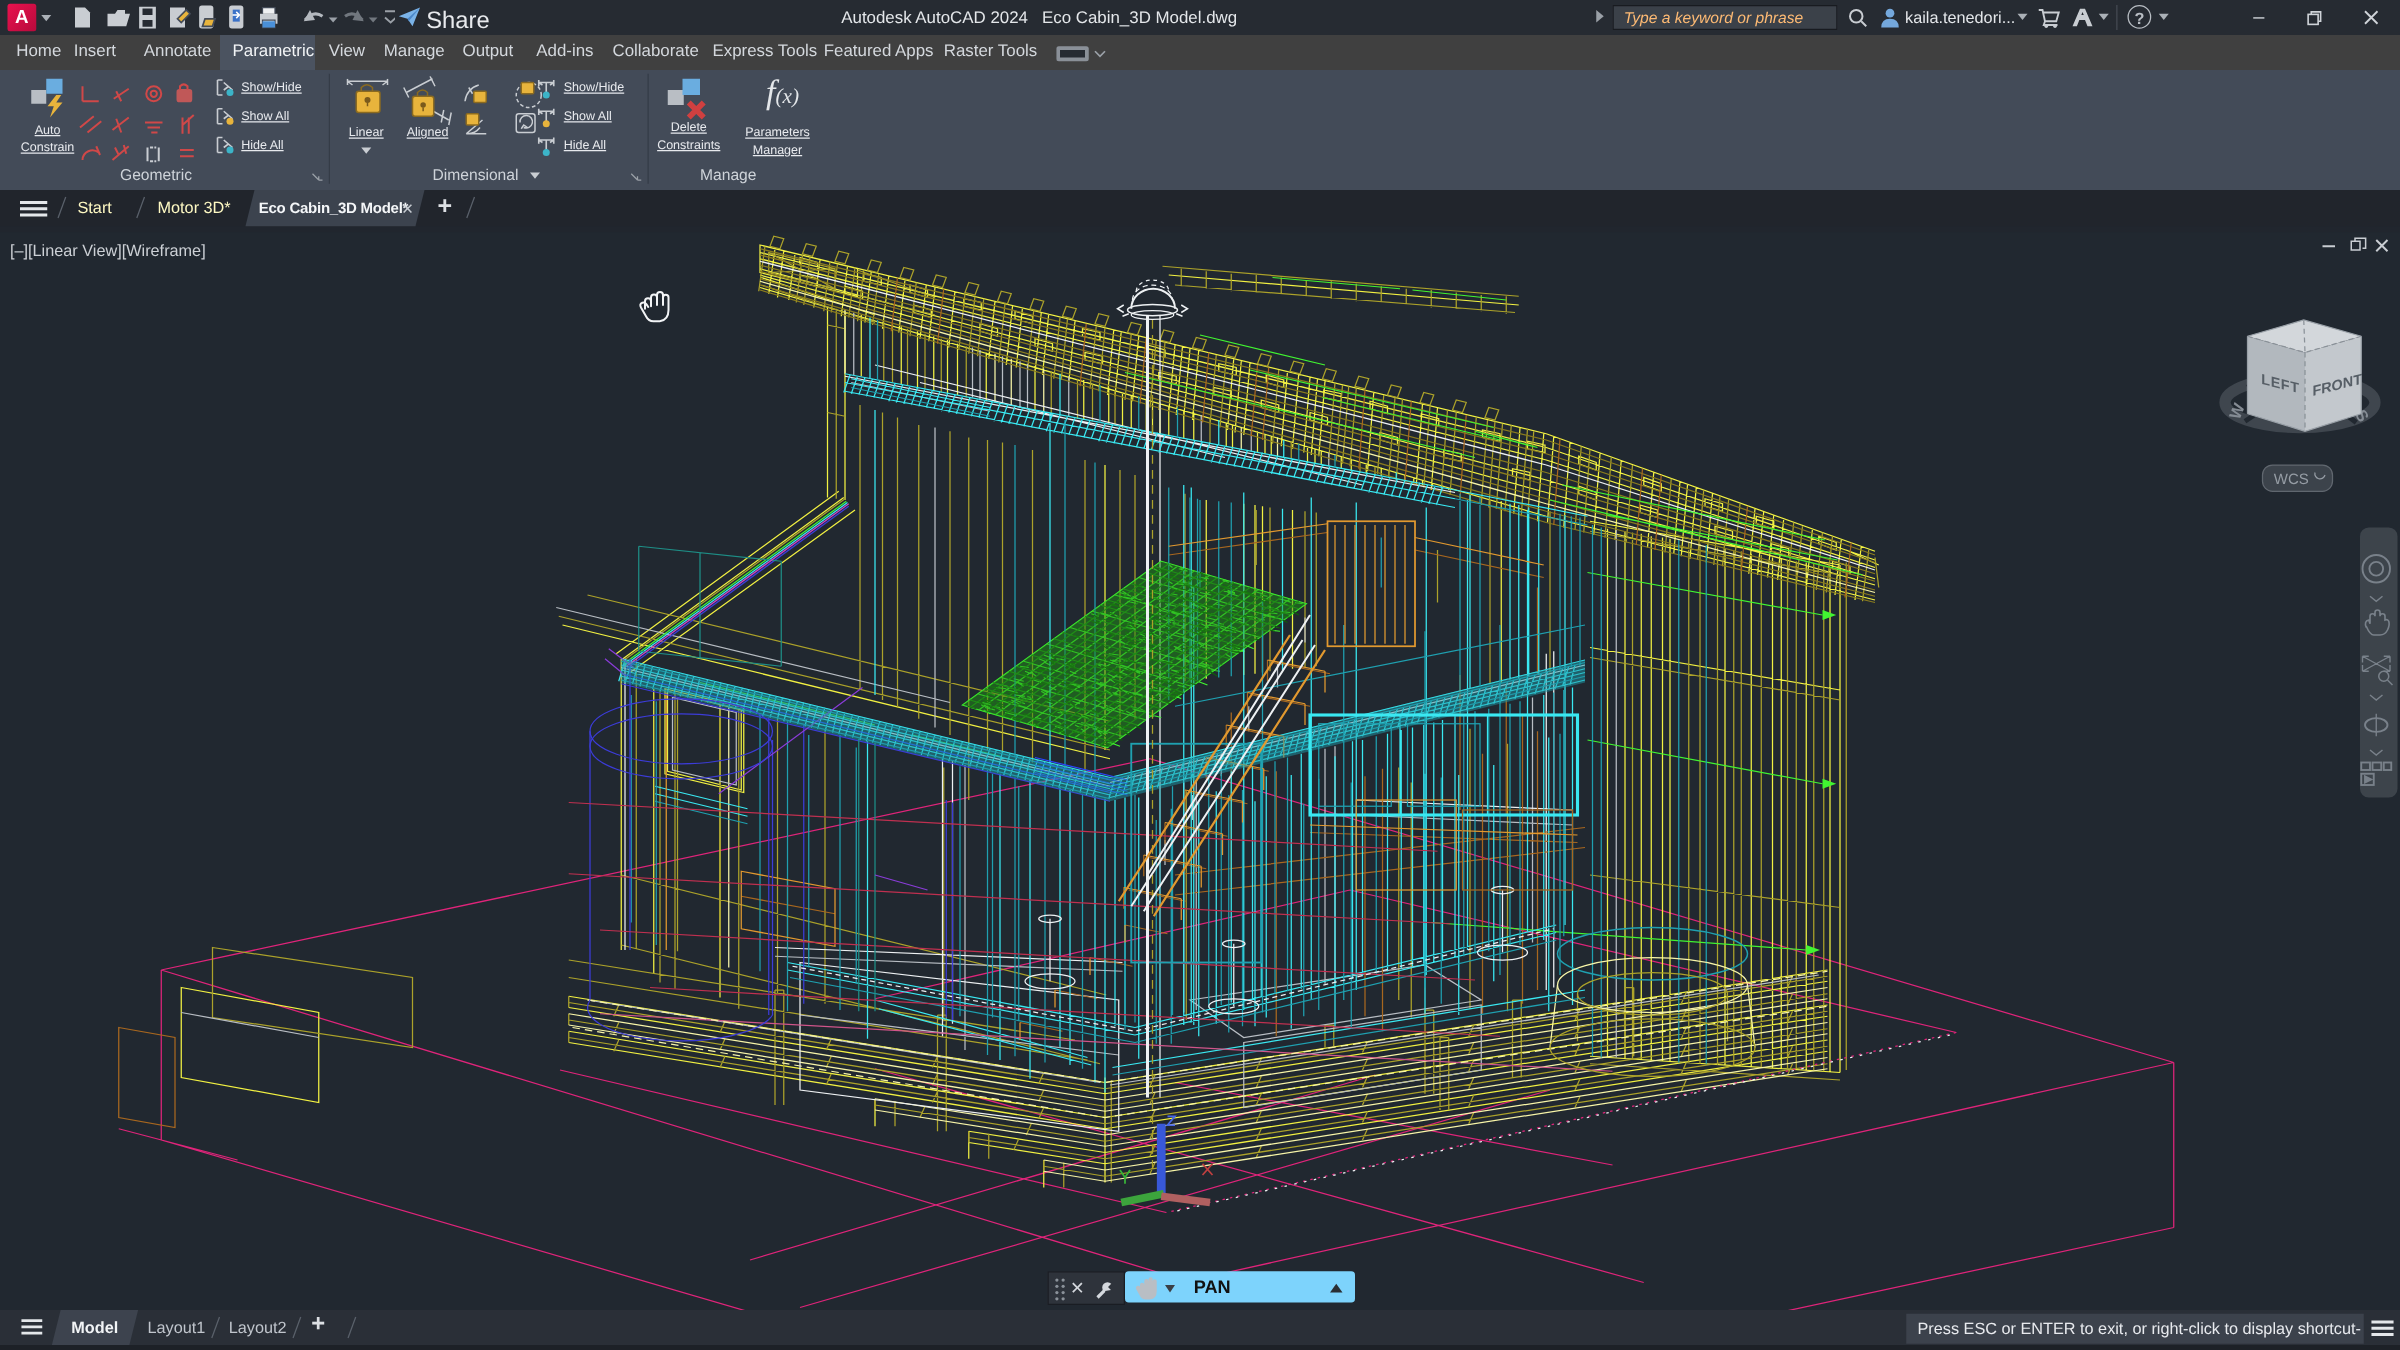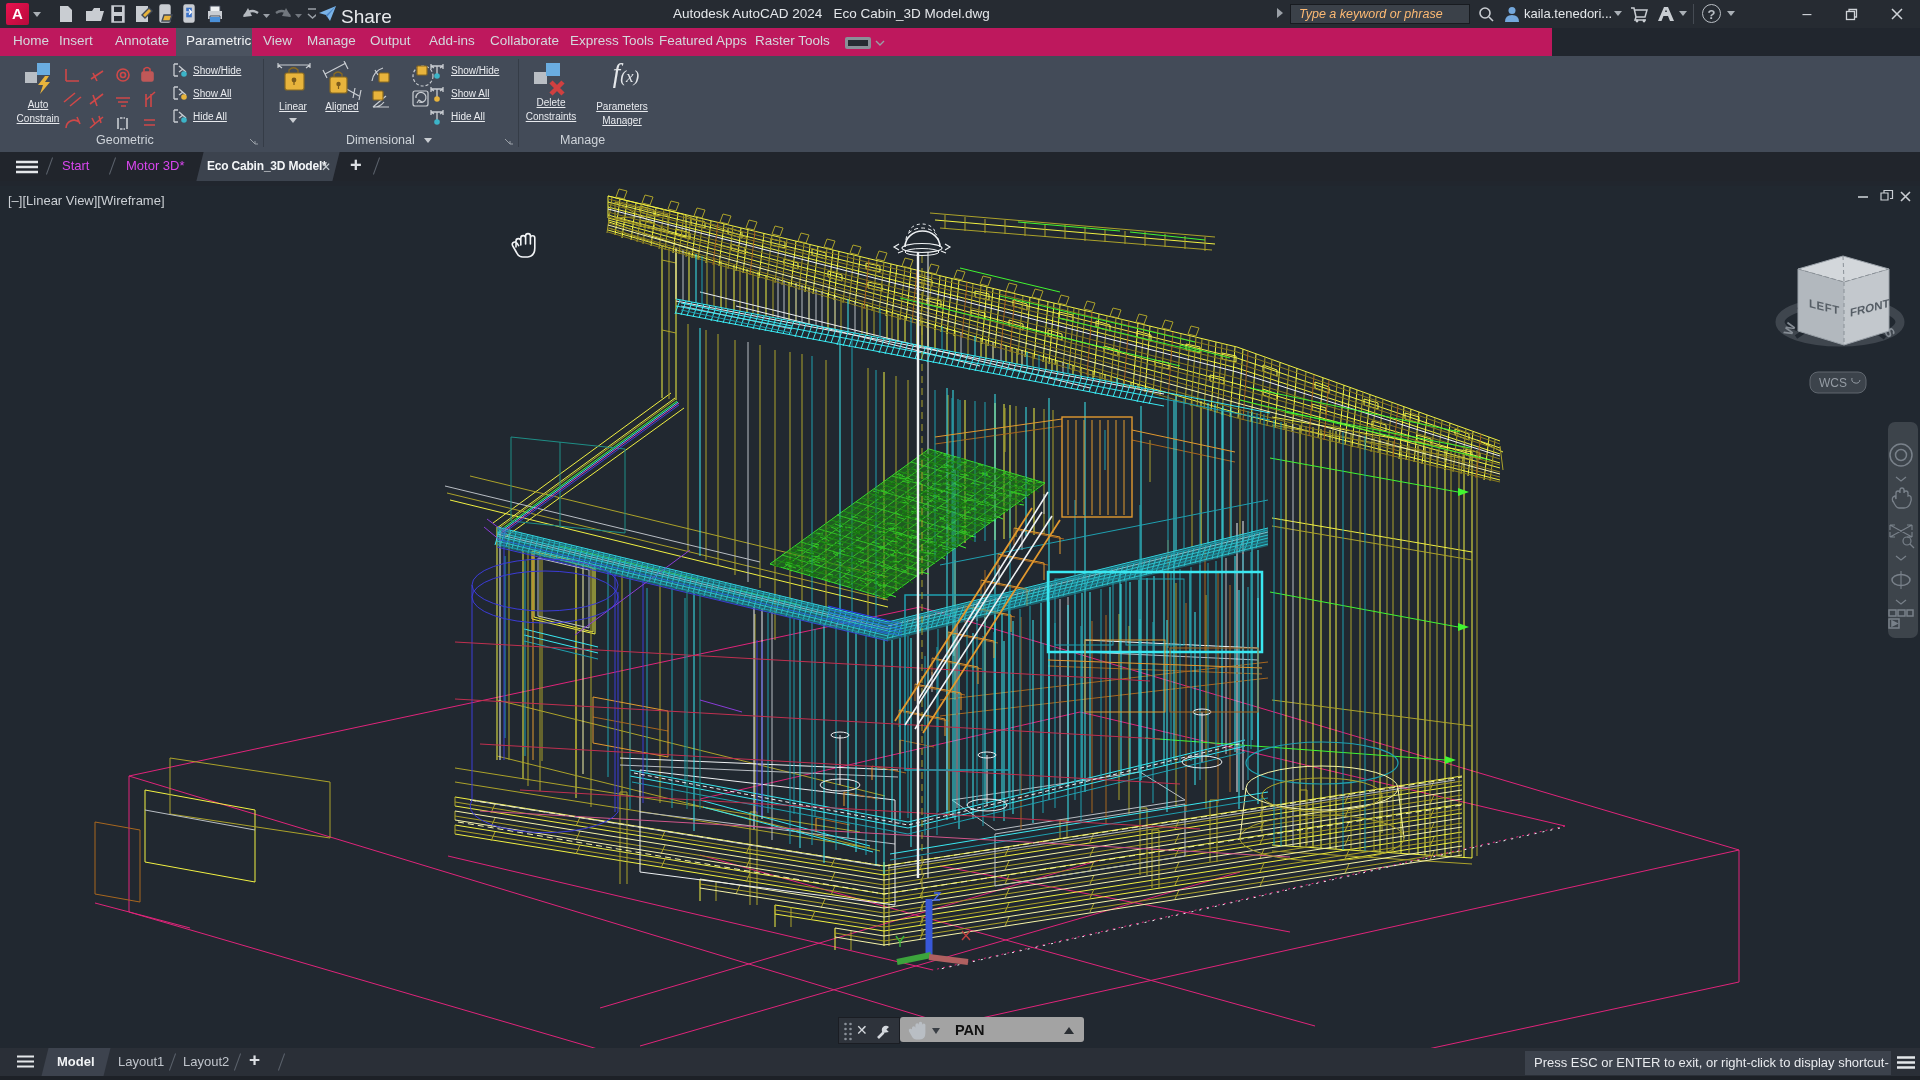"Home" #tabrow { background: #be185d -> #404040; width: 1552px -> 1920px }
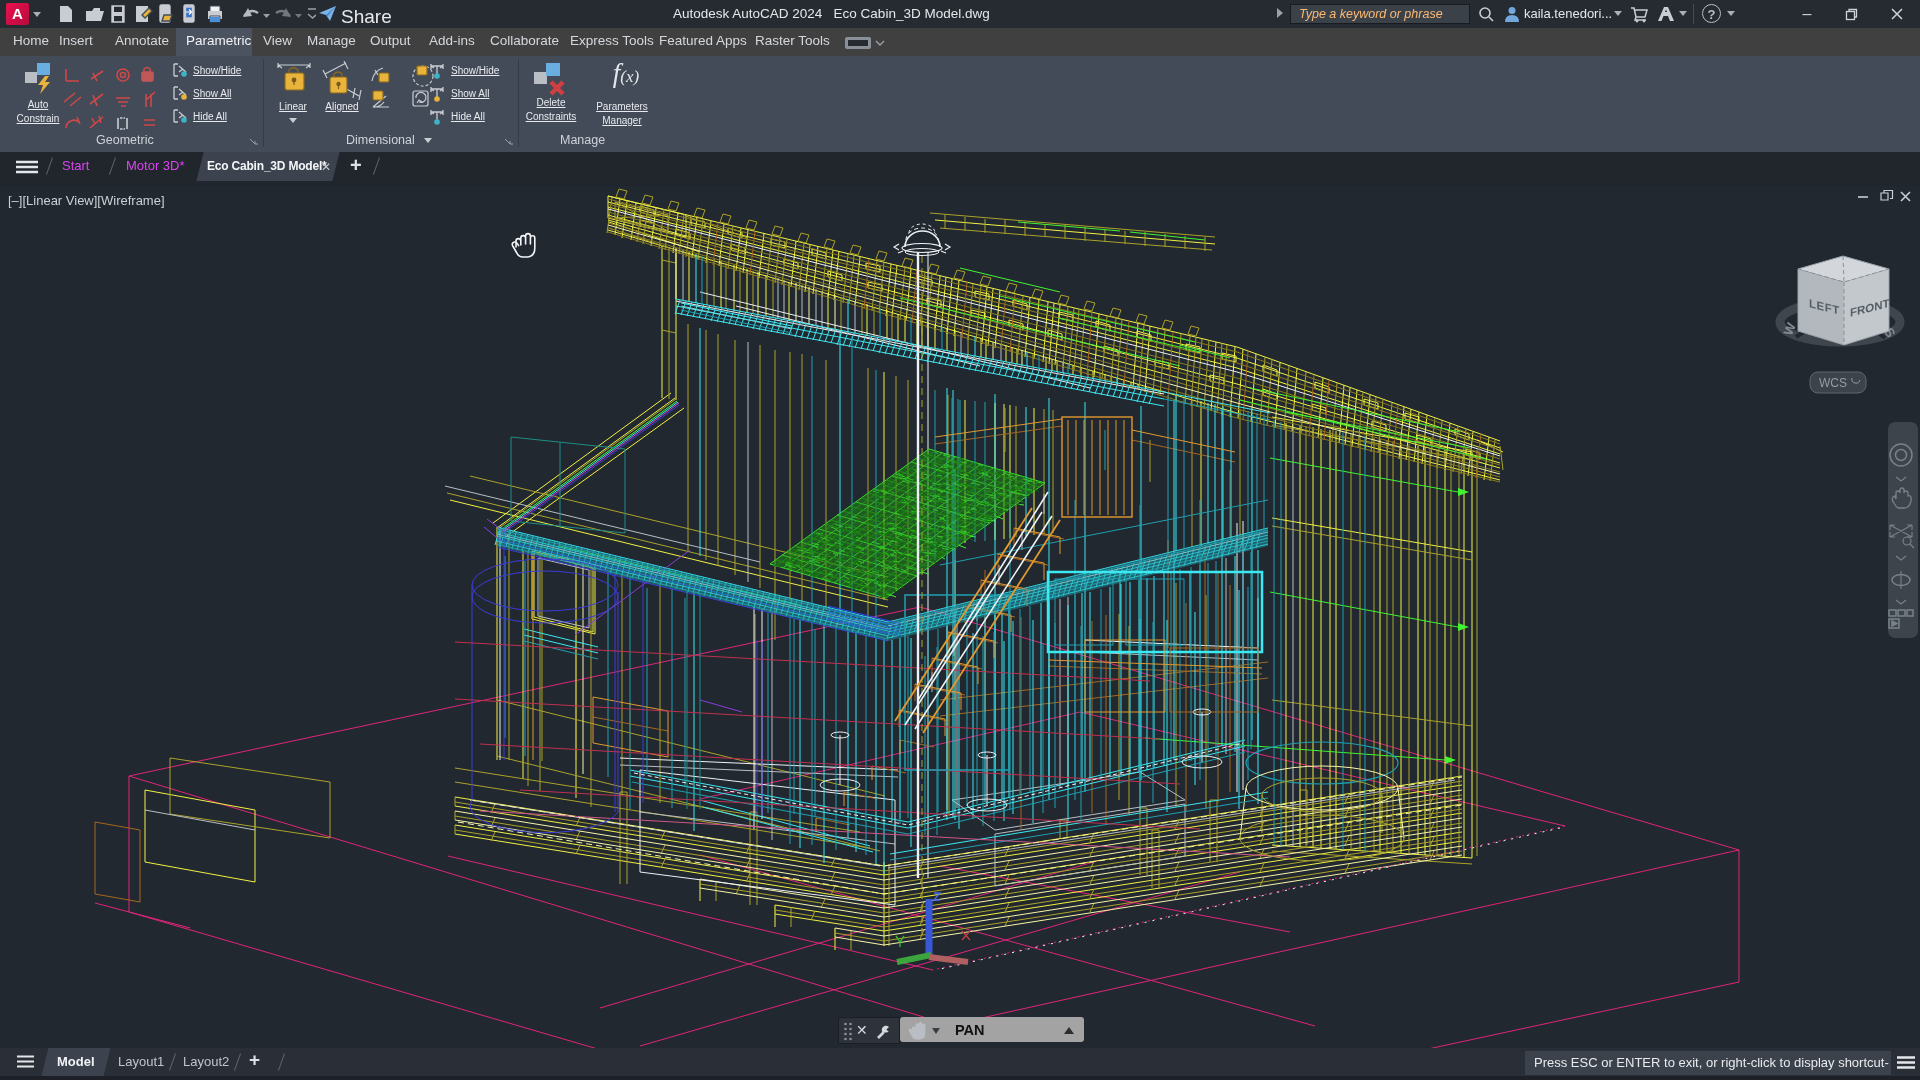"Start" .ftab { color: #d946ef -> #fef9c3 }
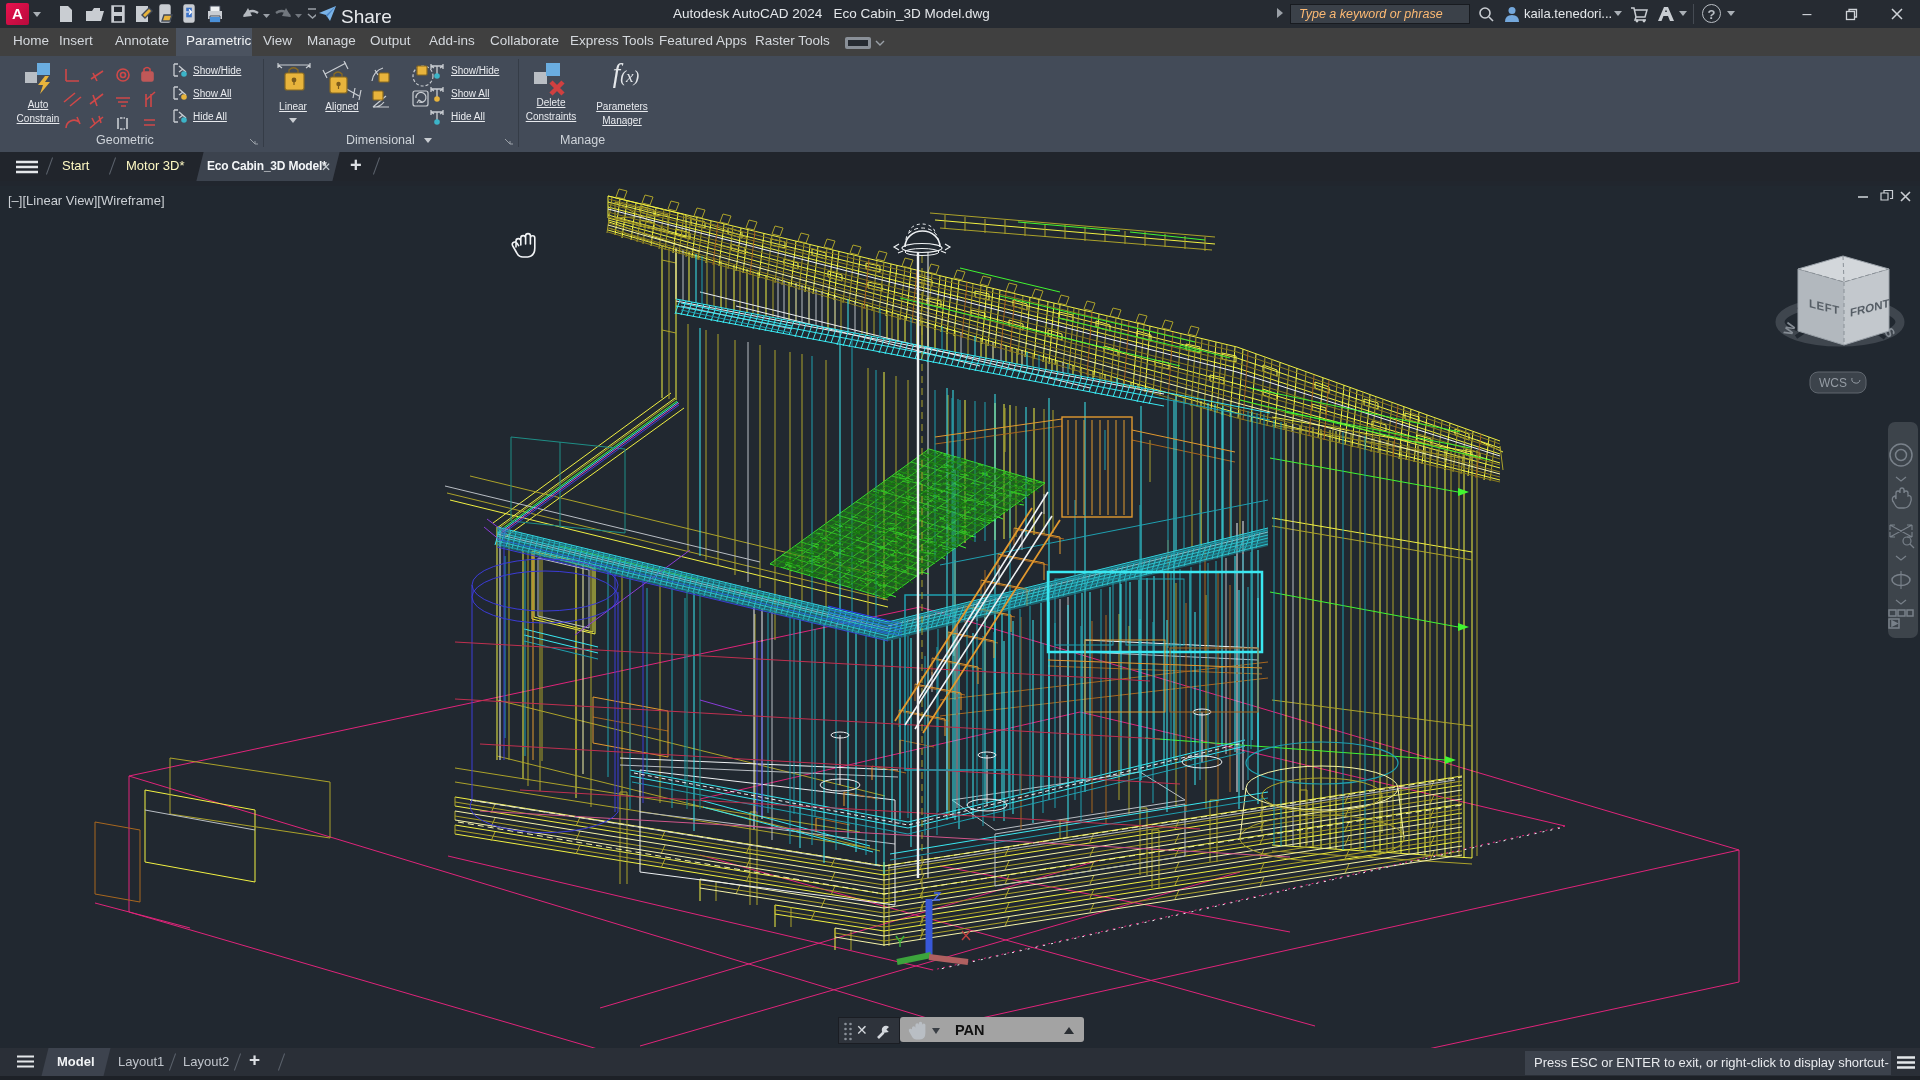"PAN" div.abs { background: #a3a3a3 -> #7dd3fc }
